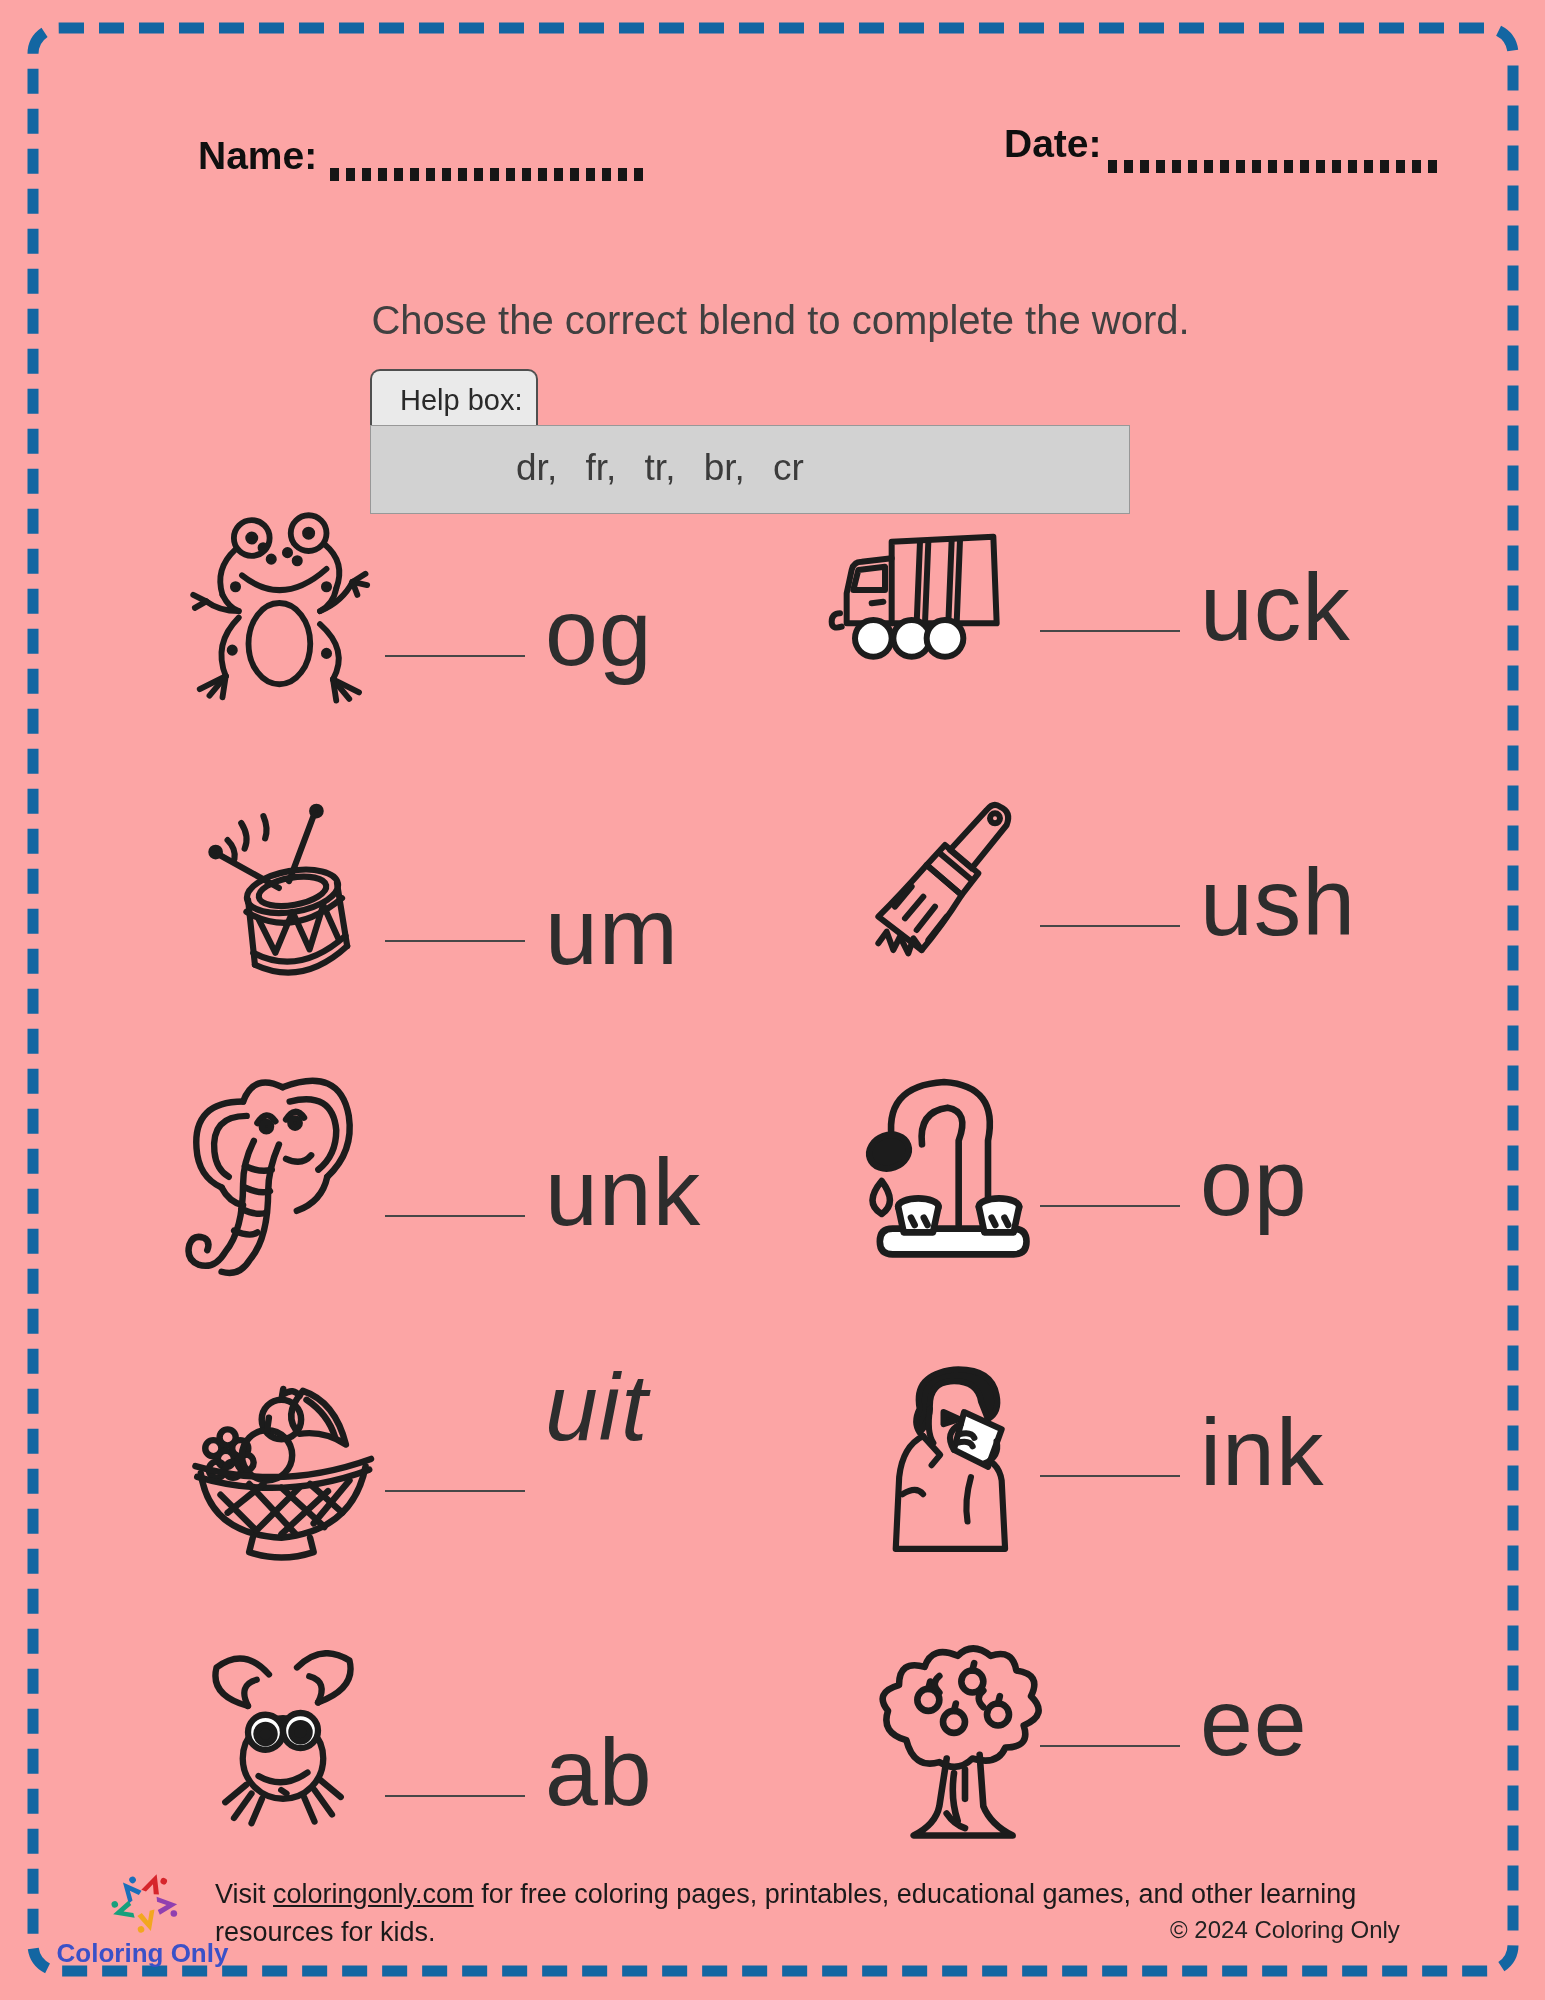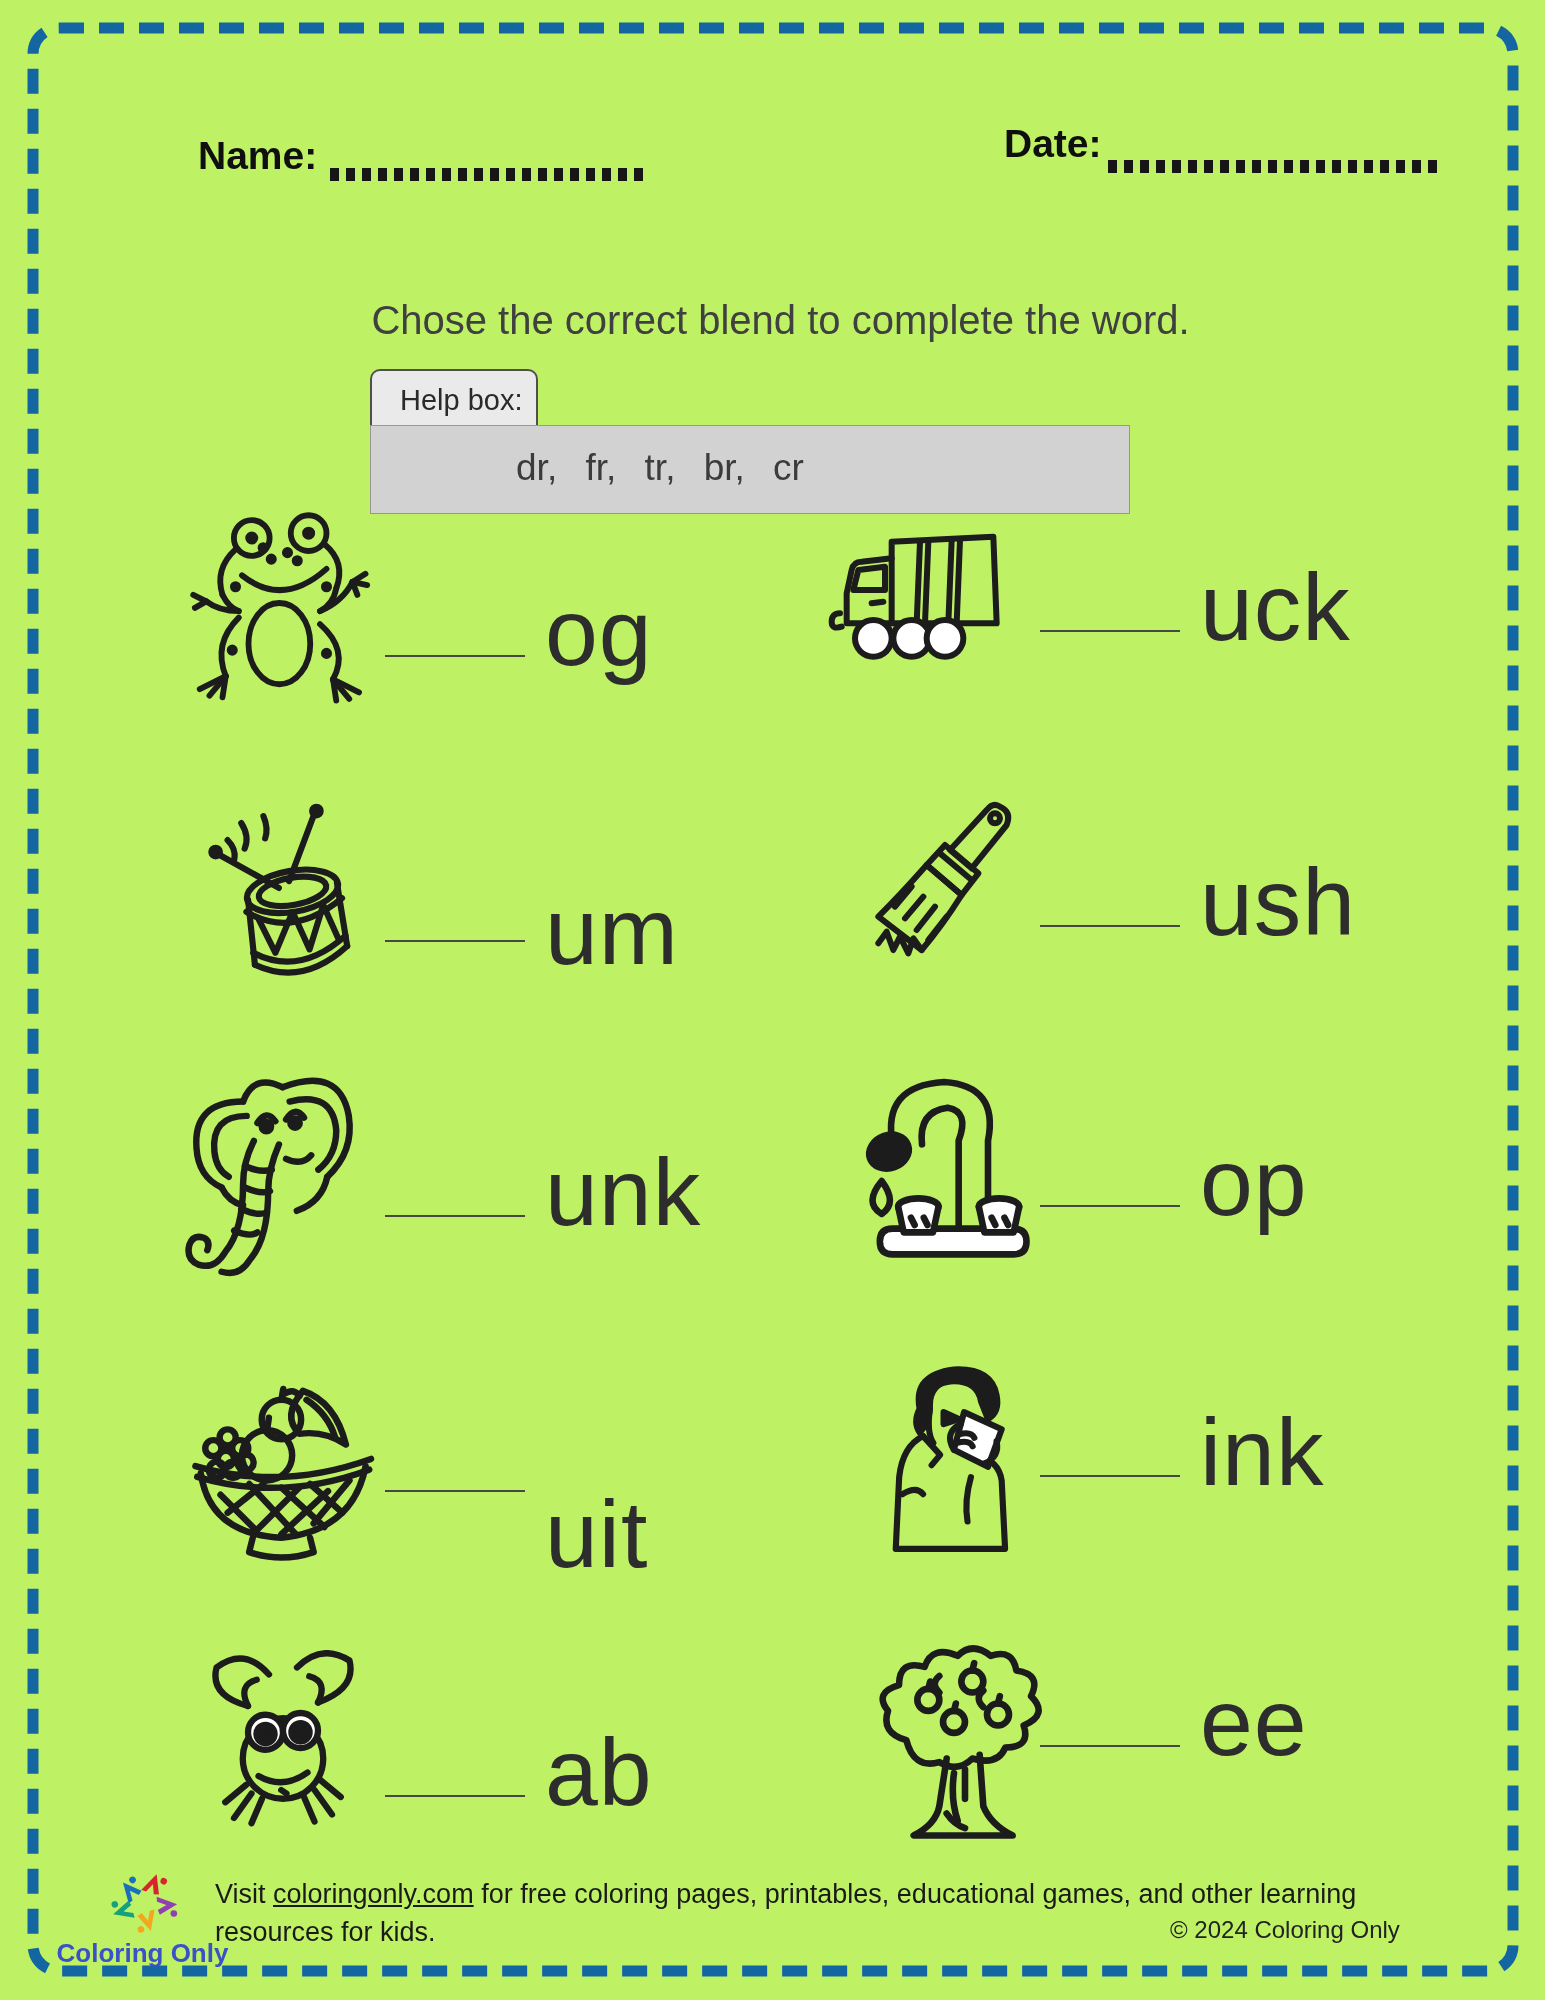"Name:" .page { background: #bef264 -> #fca5a5 }
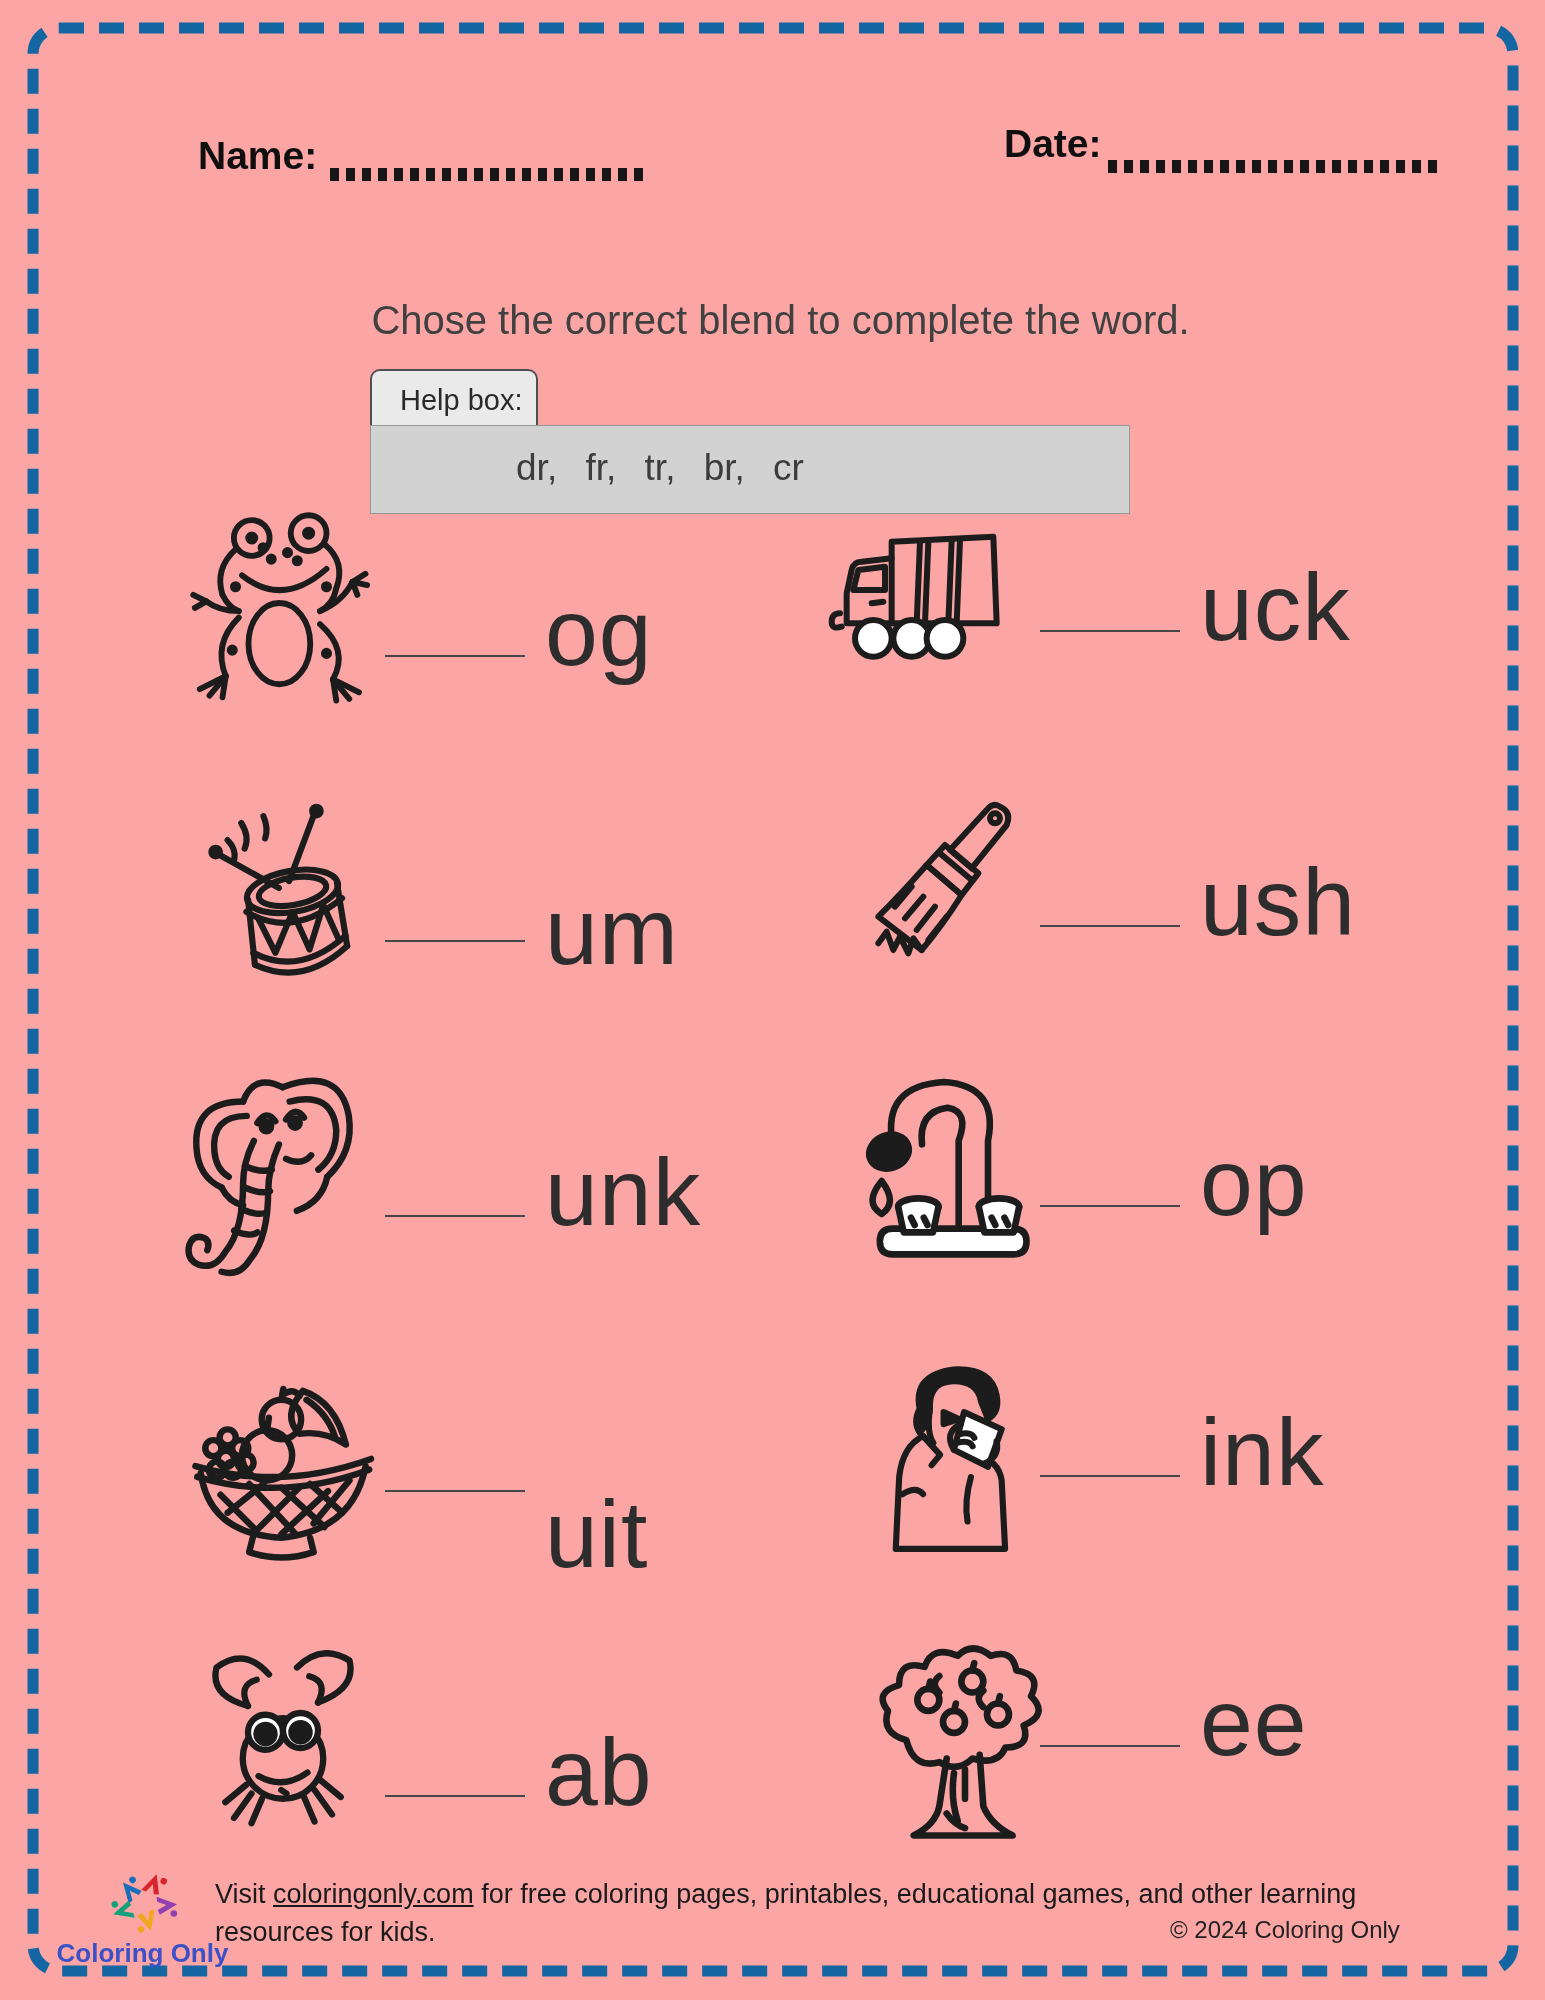"uit" div.ending { font-style: none -> italic; top: 1487px -> 1360px }
